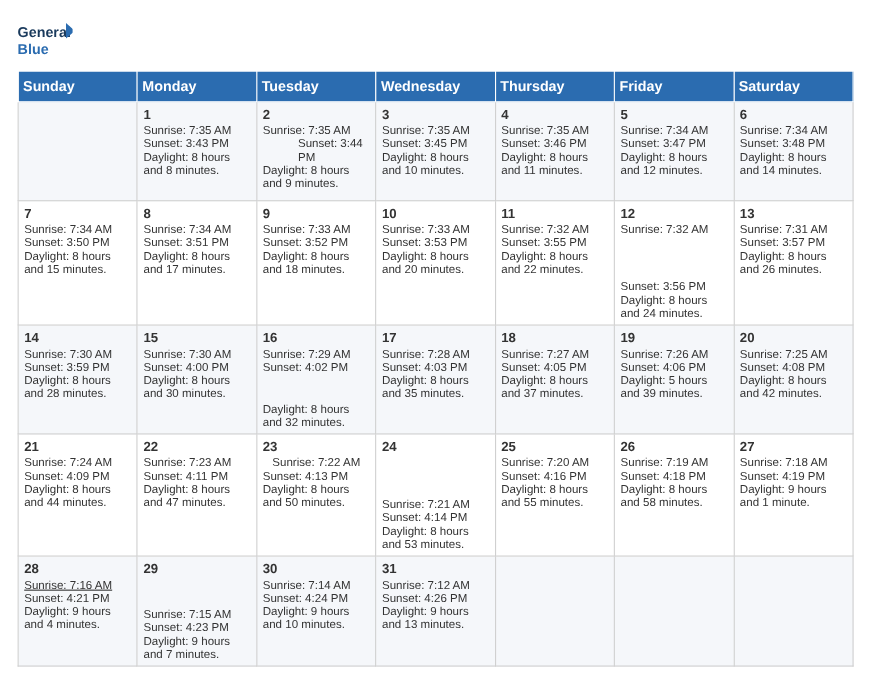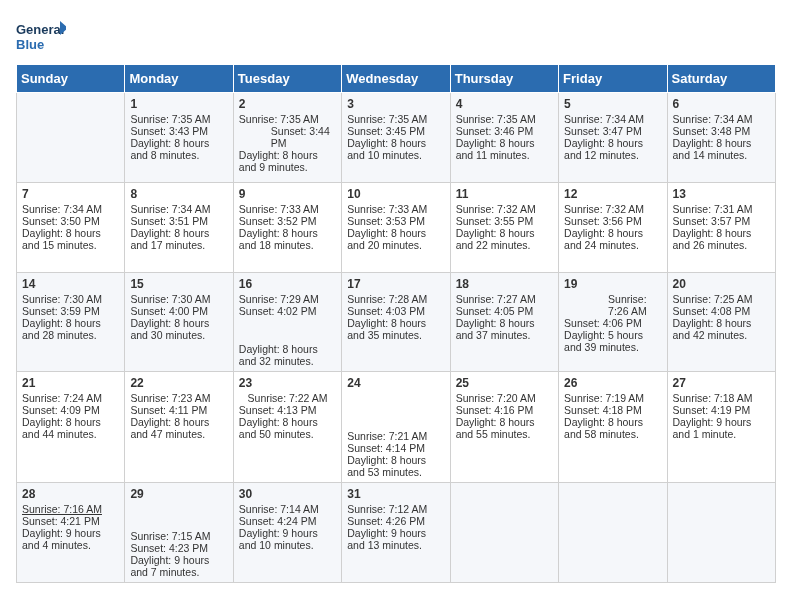"Sunset: 3:56 PM" span { margin-top: none -> 40px }
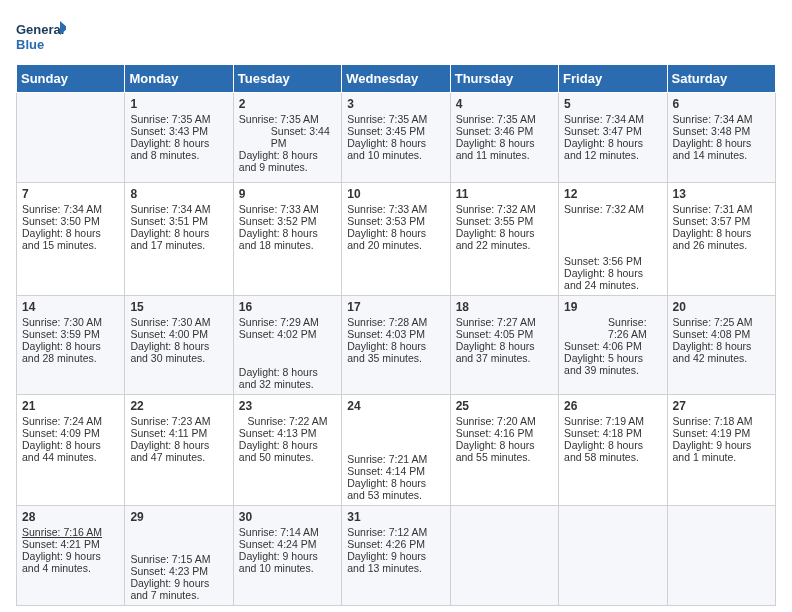"Sunrise: 7:26 AM" span { margin-left: 44px -> none }
